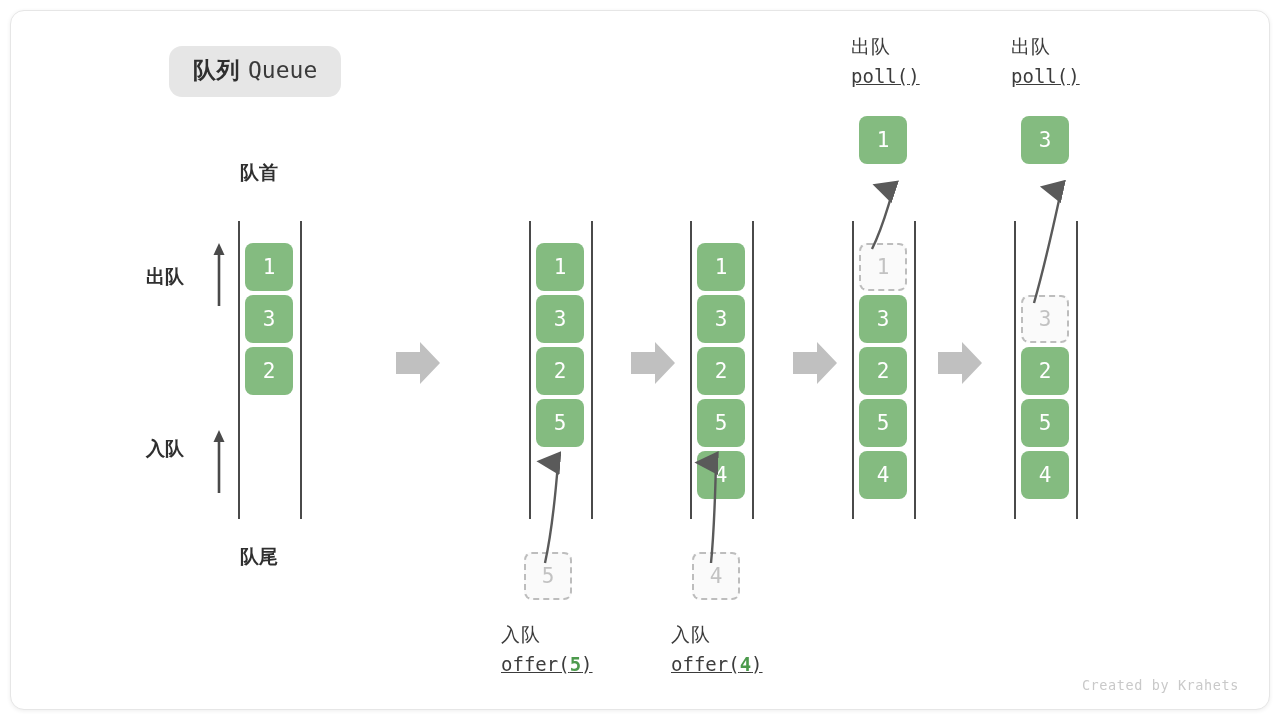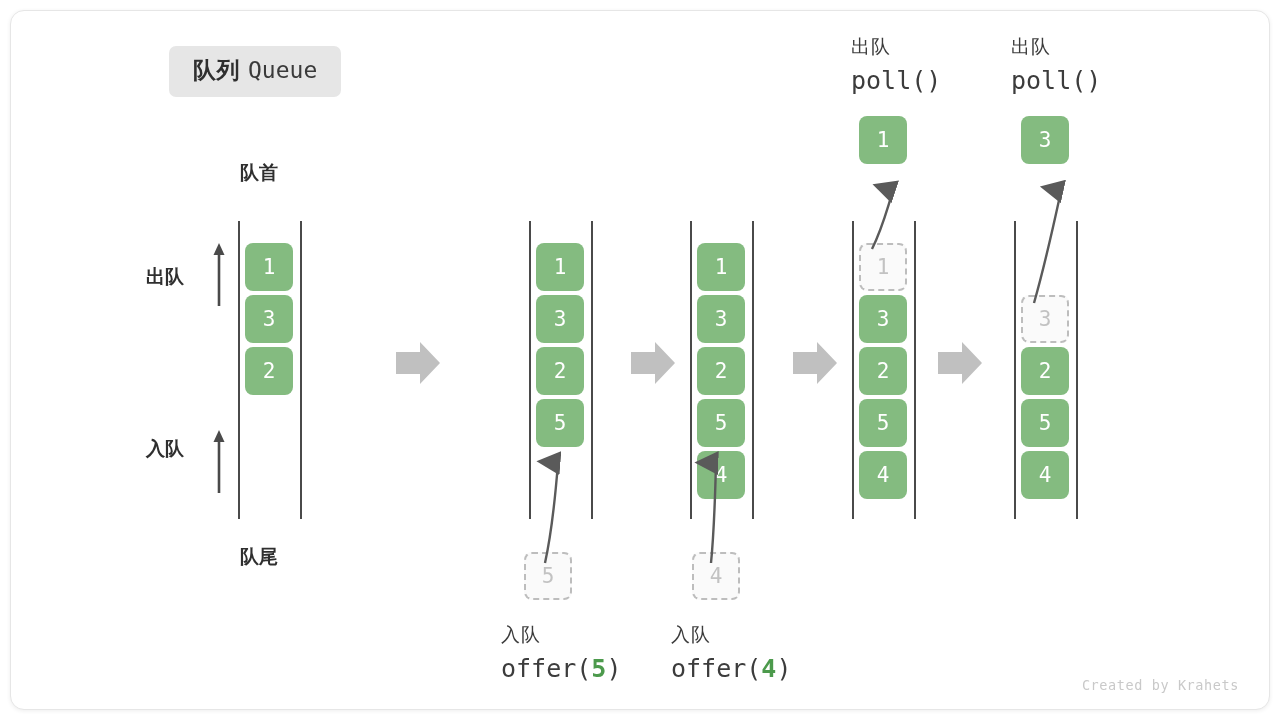"队列 Queue" .title-badge { border-radius: 7px -> 13px }
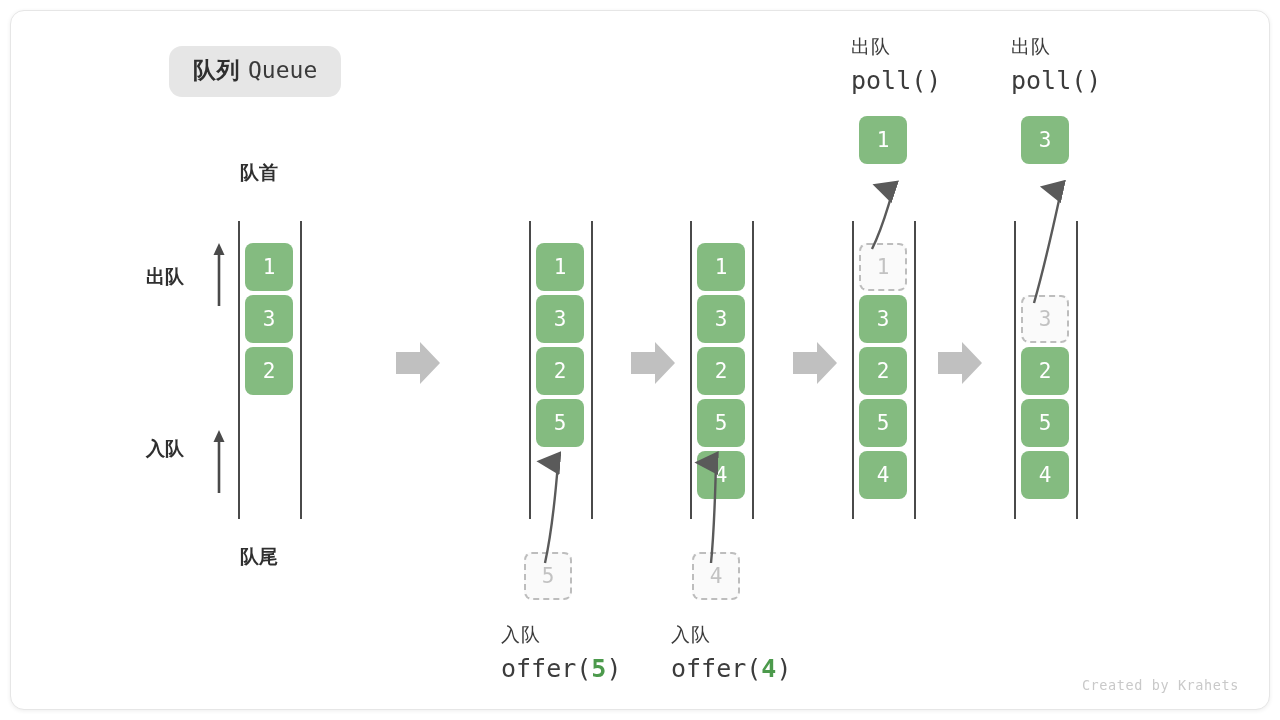"poll()" .op-code { font-size: 25px -> 19px; text-decoration: none -> underline }
